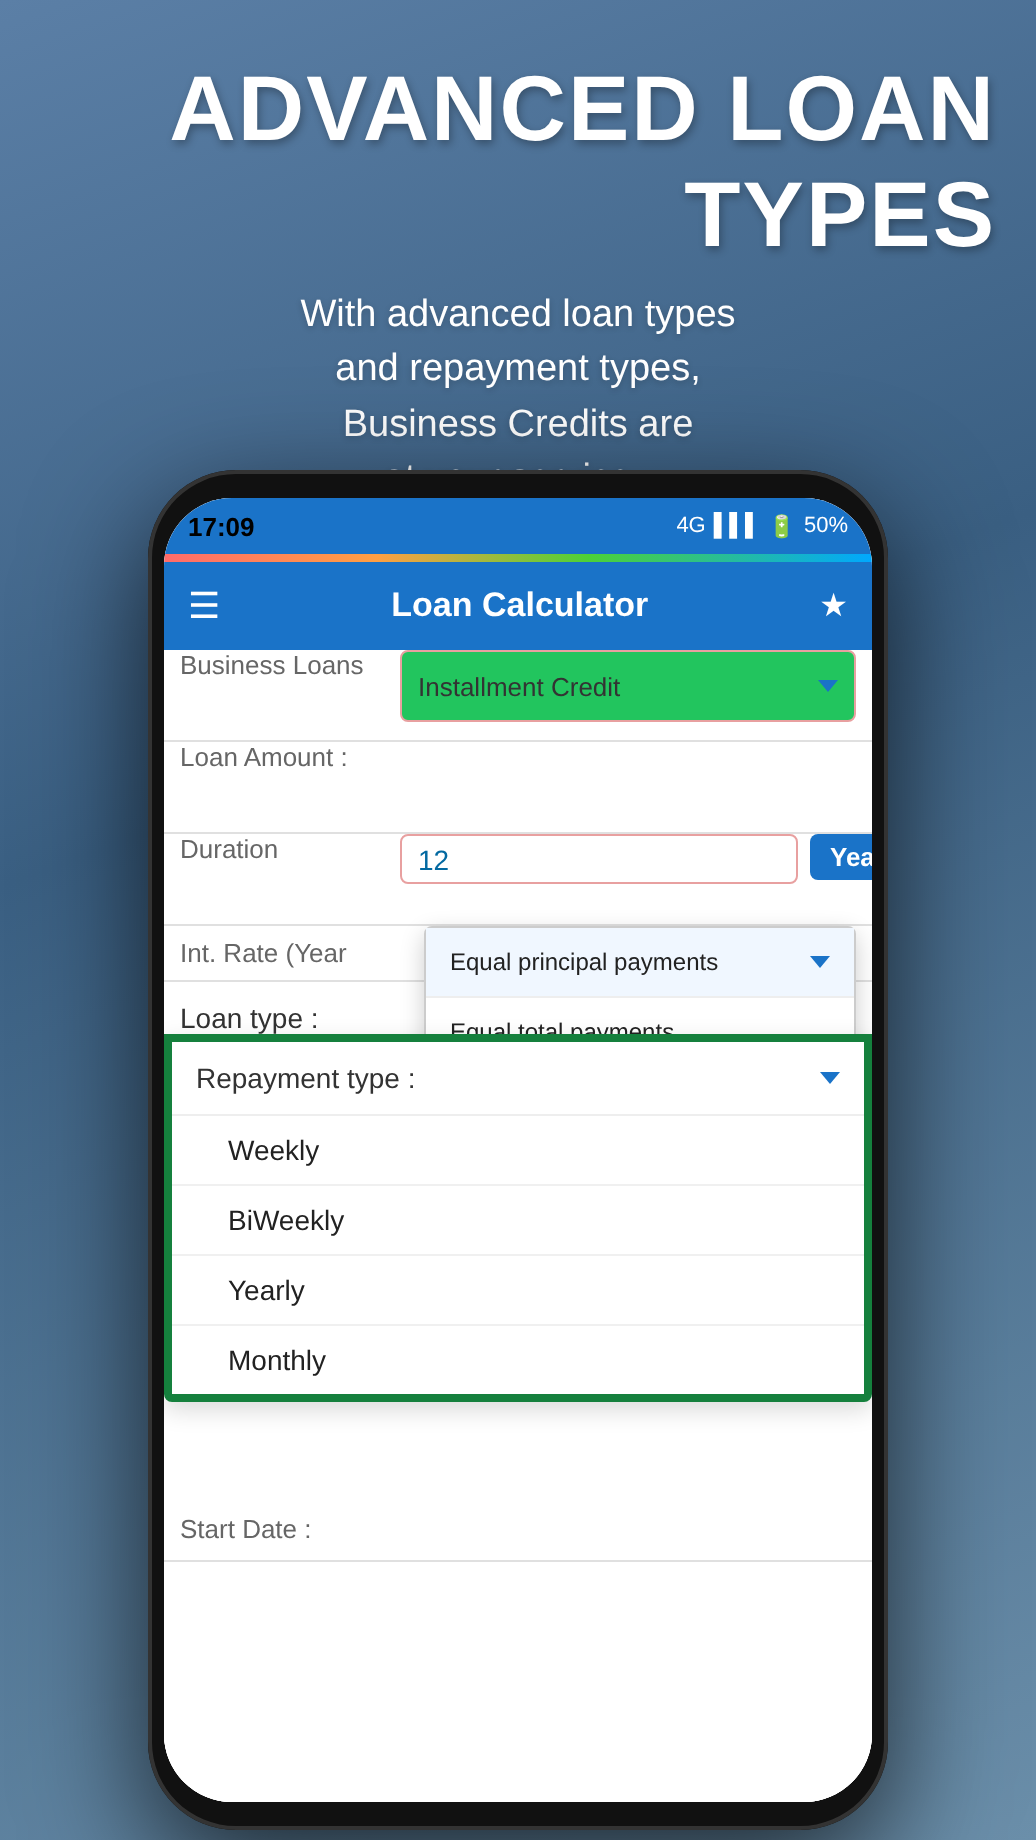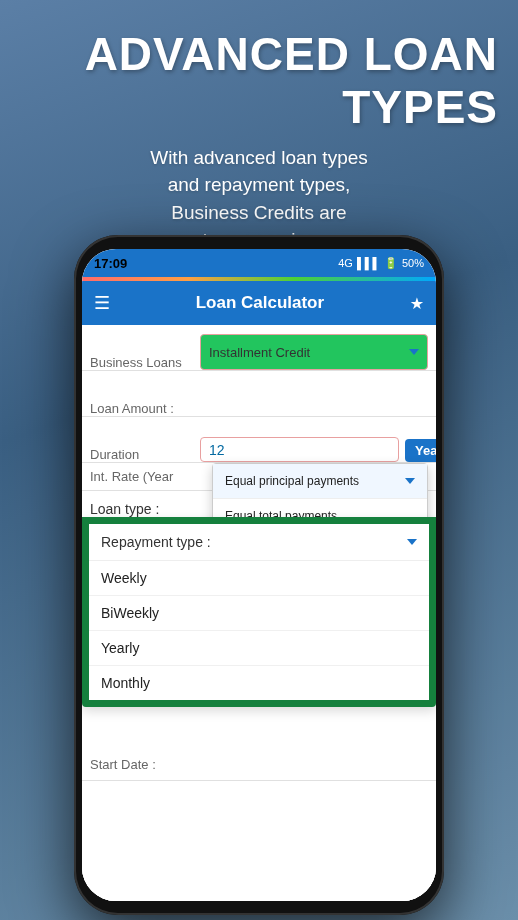"Business Loans" .form-row { align-items: flex-end -> flex-start }
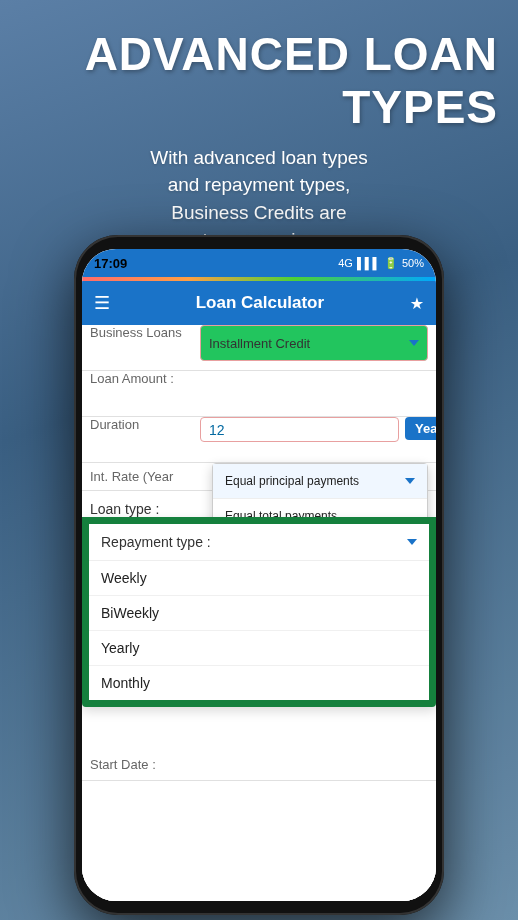"Repayment type :" .repayment-dropdown { border: 7px solid #15803d -> 4px solid #15803d }
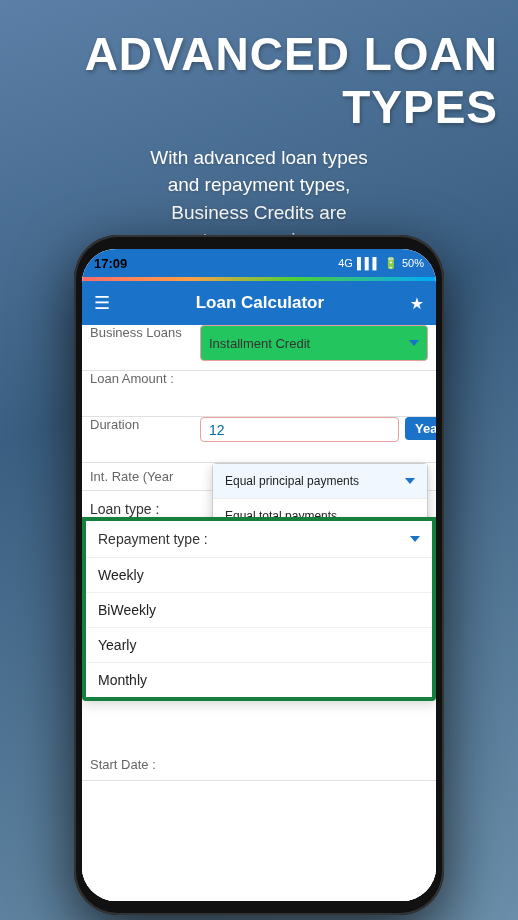"Weekly" .repayment-option { padding: 9px 12px -> 9px 28px }
